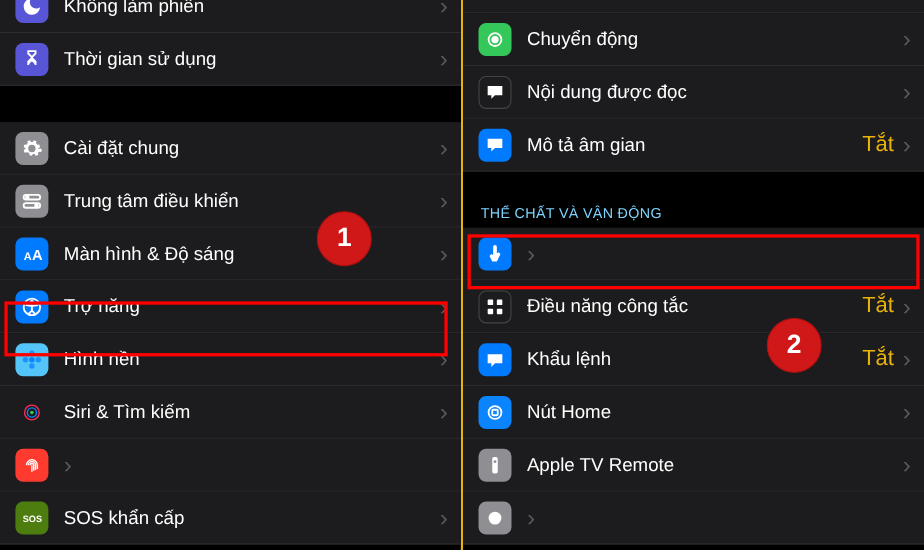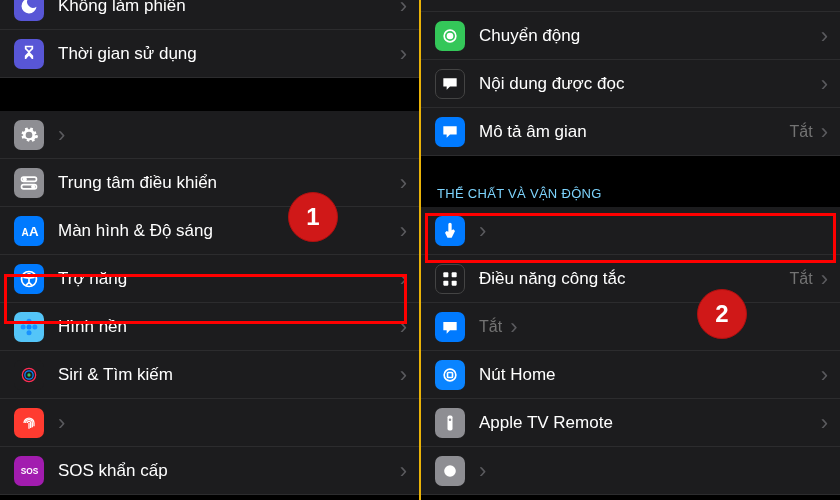"Cài đặt chung" span.label { html: none -> <span>Cài đặt chung</span> }
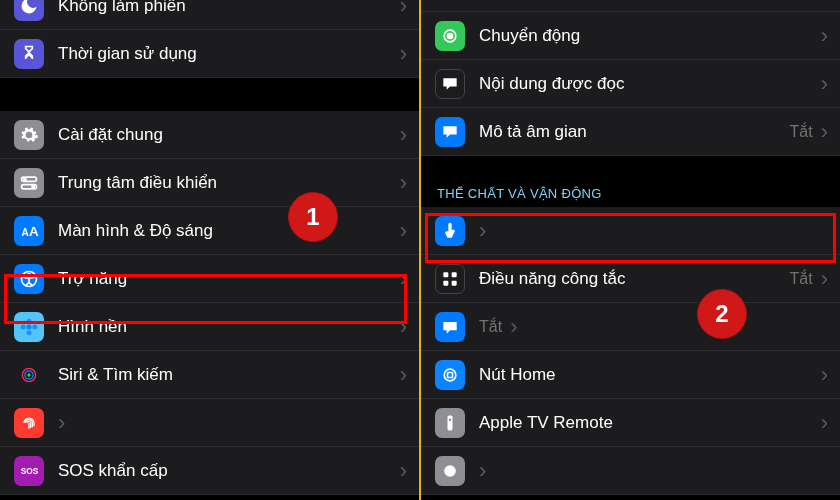"Tắt" .value { color: #737373 -> #eab308; font-size: 16px -> 20px }
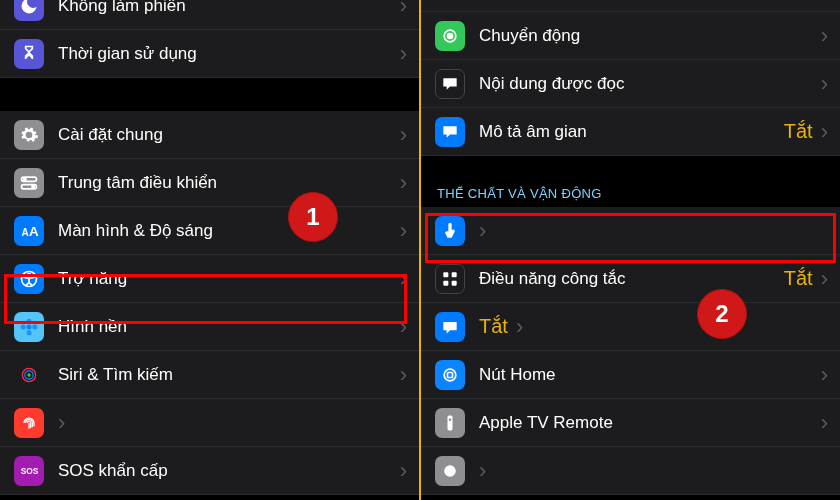"Khẩu lệnh" span.label { html: none -> <span>Khẩu lệnh</span> }
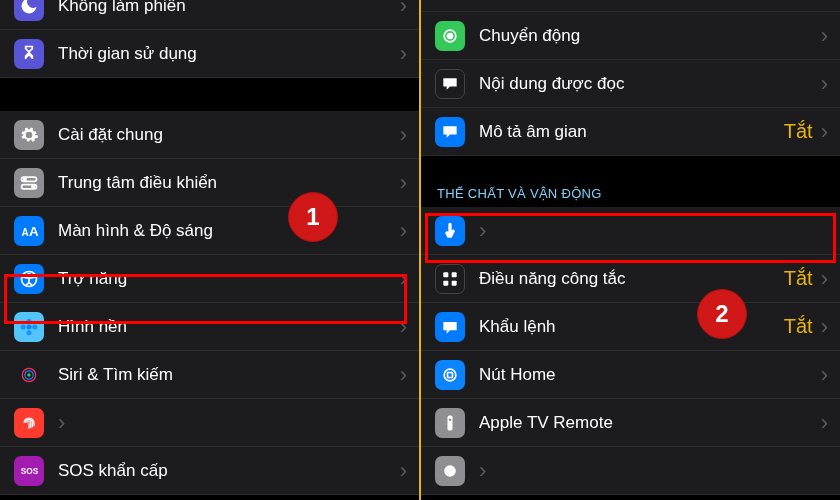"SOS" div.icon-box { background: #a21caf -> #4d7c0f }
